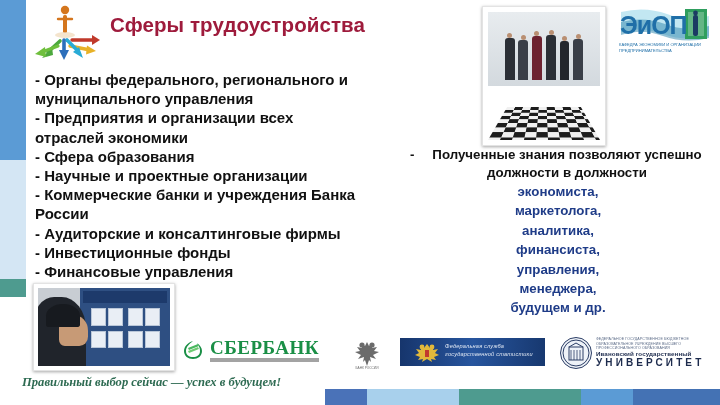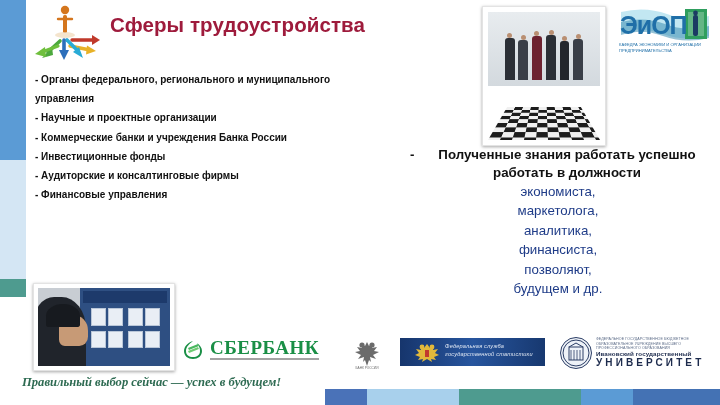"- Органы федерального, регионального и" .bullets { font-size: 10px -> 15px }
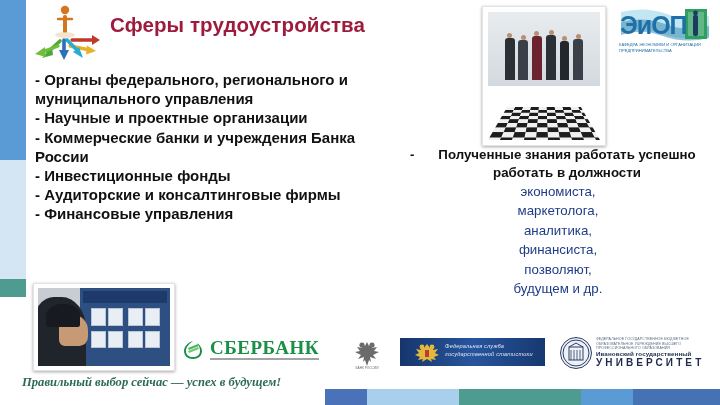"- Предприятия и организации всех" div { html: none -> <div>- Предприятия и организации всех отраслей экономики</div> }
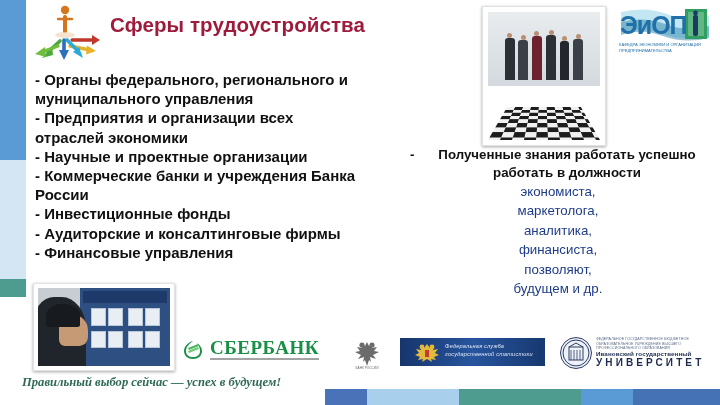"- Сфера образования" div { html: none -> <div>- Сфера образования</div> }
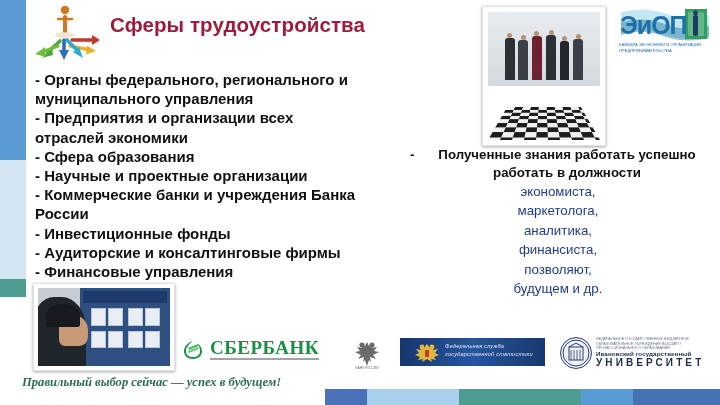"Полученные знания работать успешно" span.rb-lead-inner { text: работать успешно работать -> позволяют успешно должности }
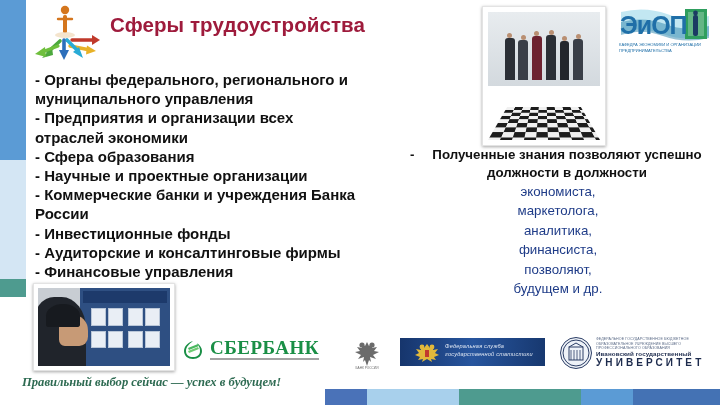"экономиста," .rb-job { font-weight: normal -> bold }
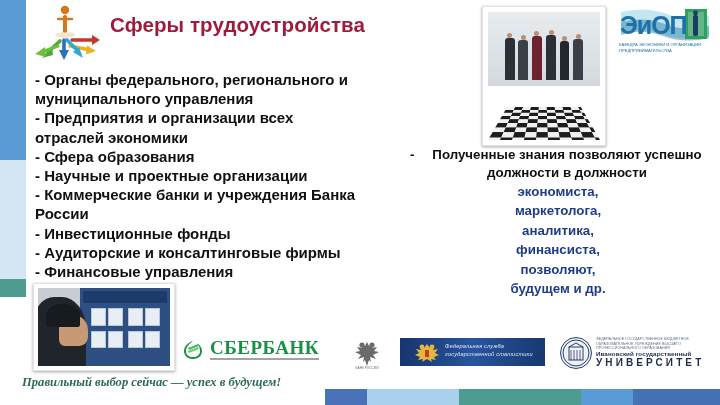"- Инвестиционные фонды" div { order: before "- Аудиторские и консалтинговые фирмы" -> after "- Аудиторские и консалтинговые фирмы" }
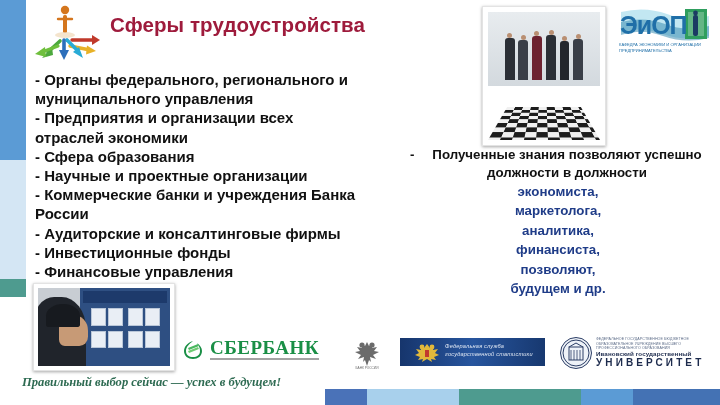"позволяют," div.rb-job { text: позволяют -> управления }
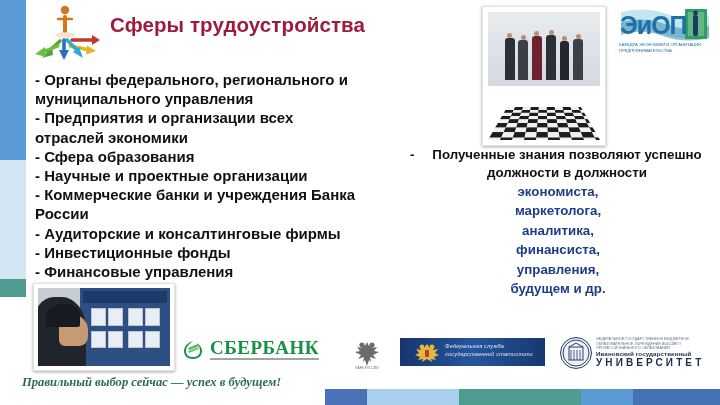"менеджера," div.rb-job { html: none -> <div>менеджера,</div> }
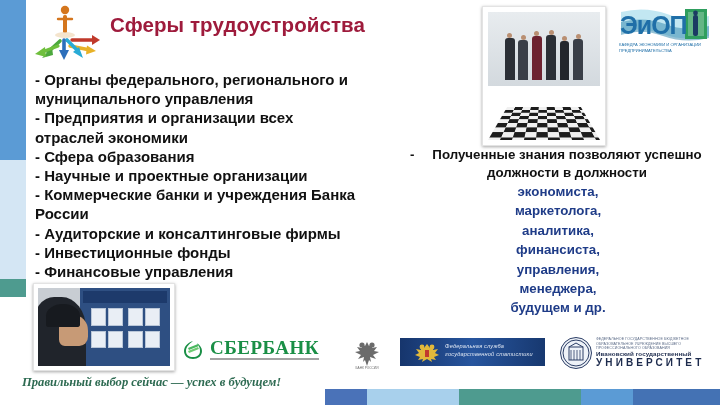"СБЕРБАНК" .sber-word { border-bottom: 2px solid #a3a3a3 -> 4px solid #a3a3a3 }
